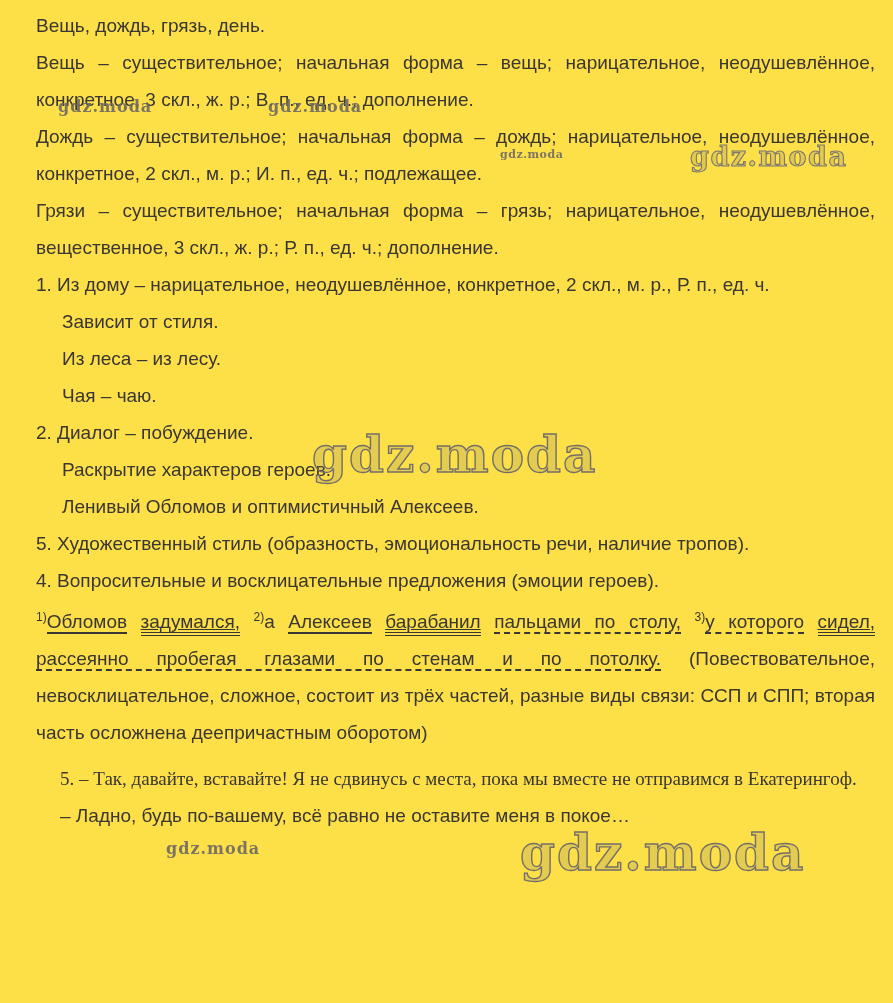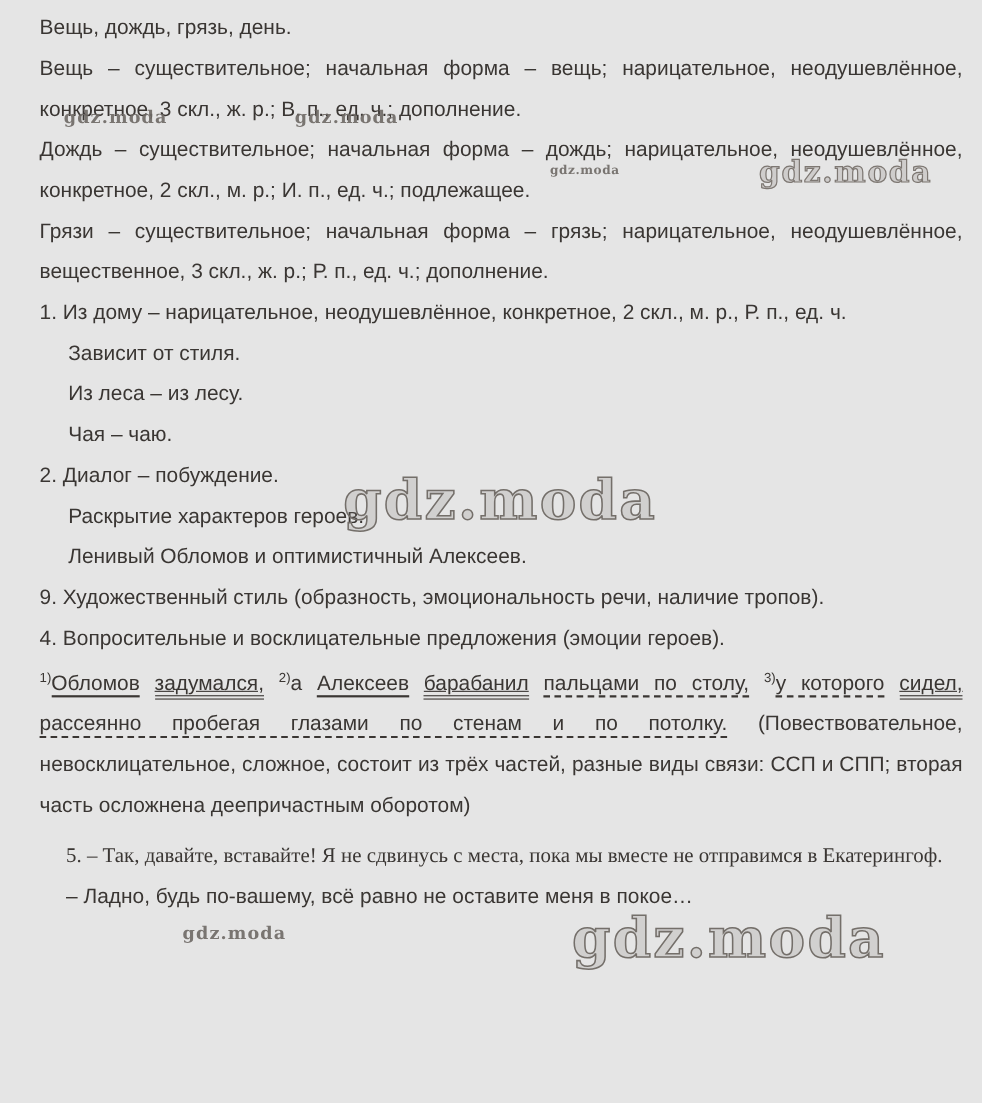"Вещь, дождь, грязь, день." .page { background: #e5e5e5 -> #fde047 }
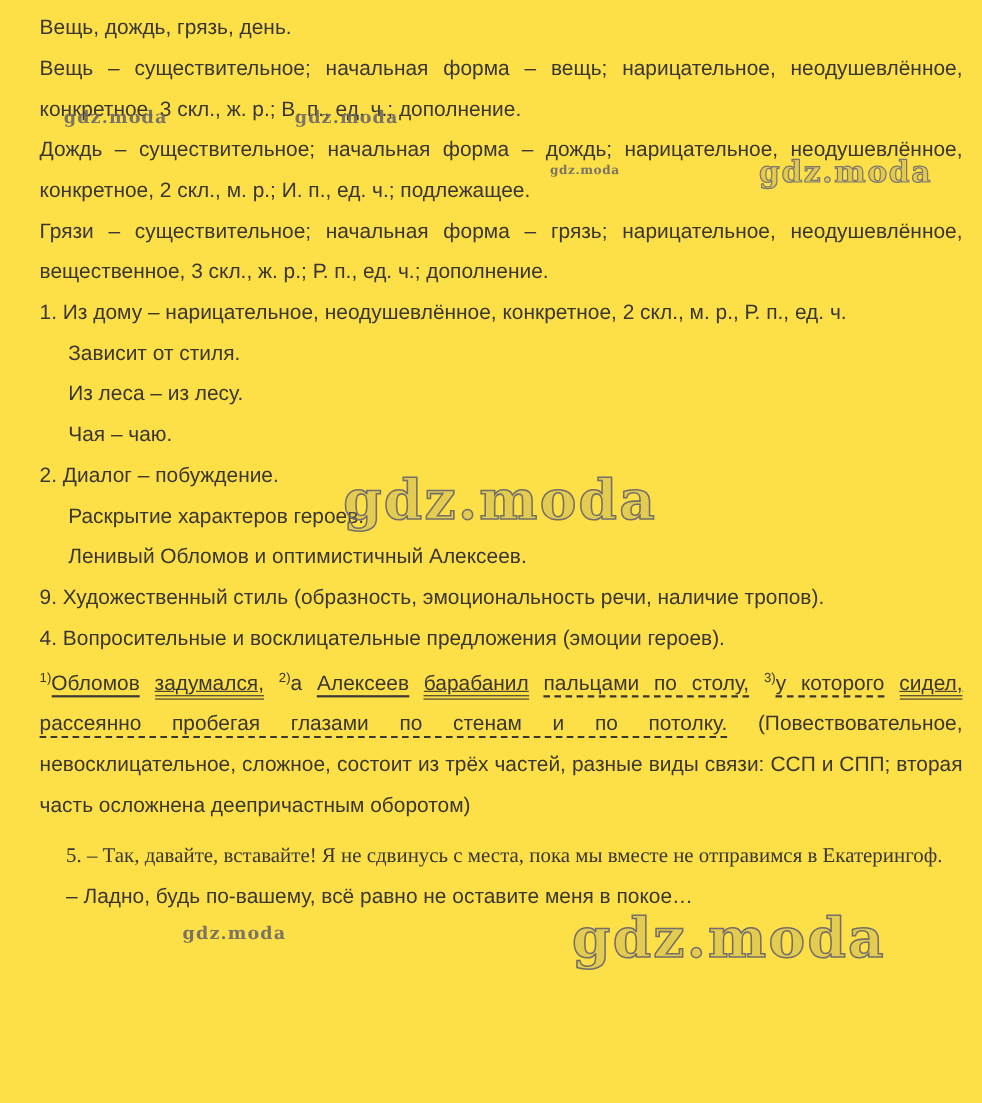"9. Художественный стиль (образность," p { text: 9 -> 5 }
